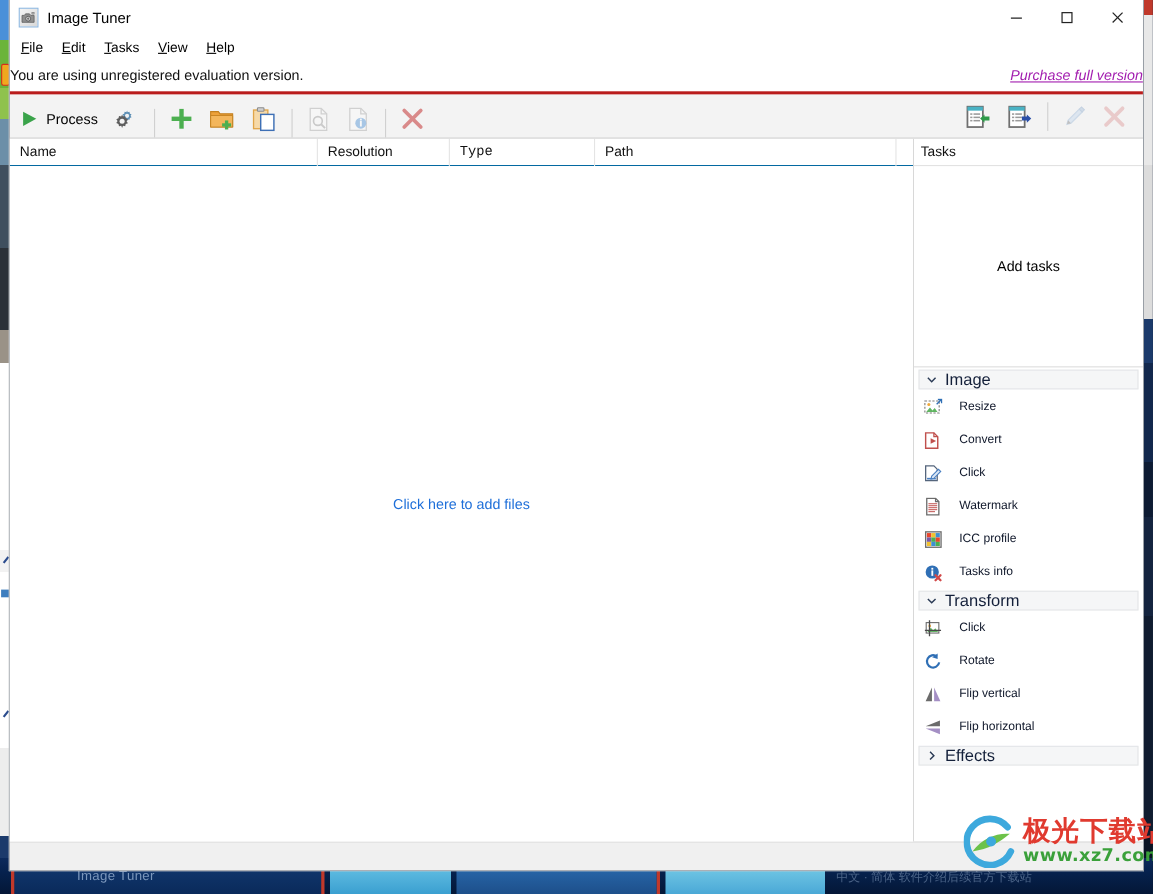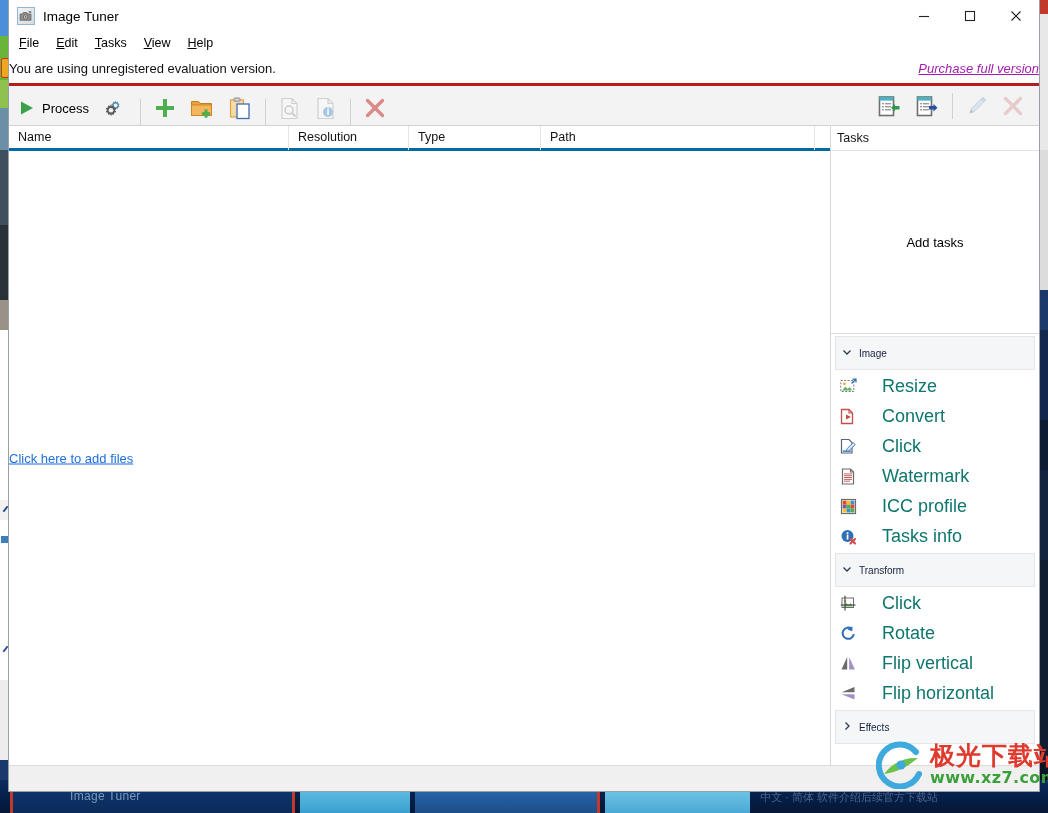"Name" .col-header { border-bottom: 3px solid #0369a1 -> 1px solid #0369a1 }
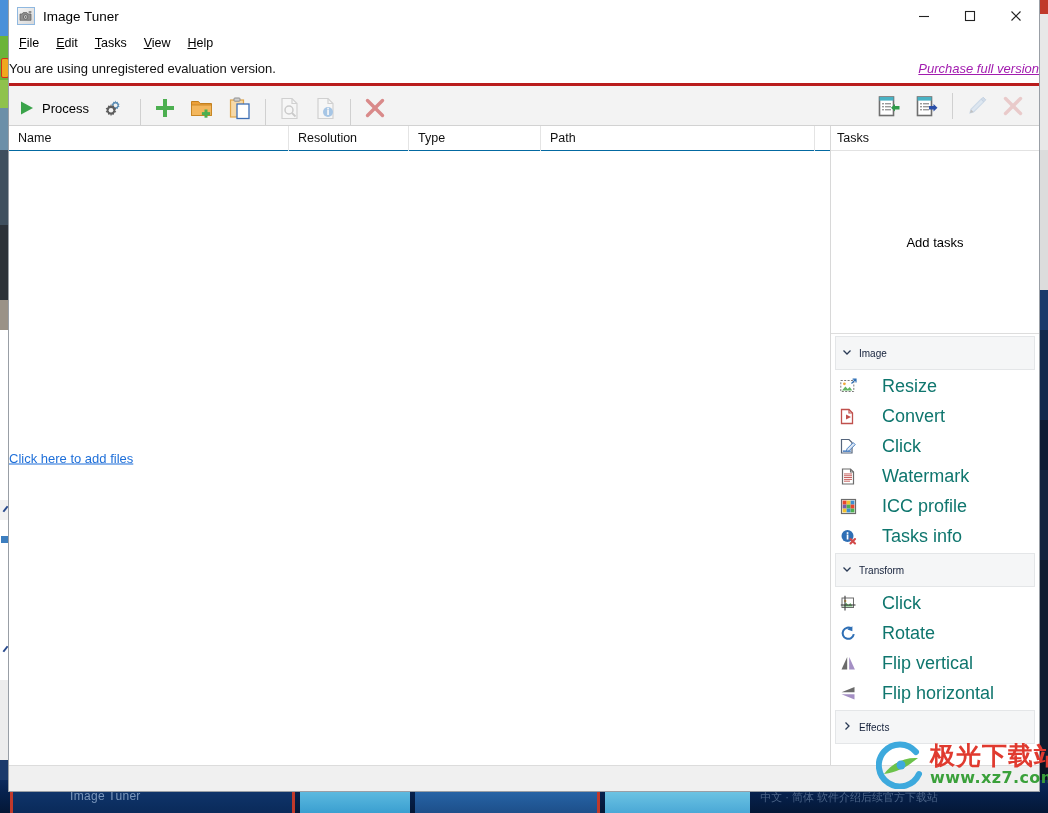"Type" .col.c-type { font-family: none -> Liberation Mono, monospace }
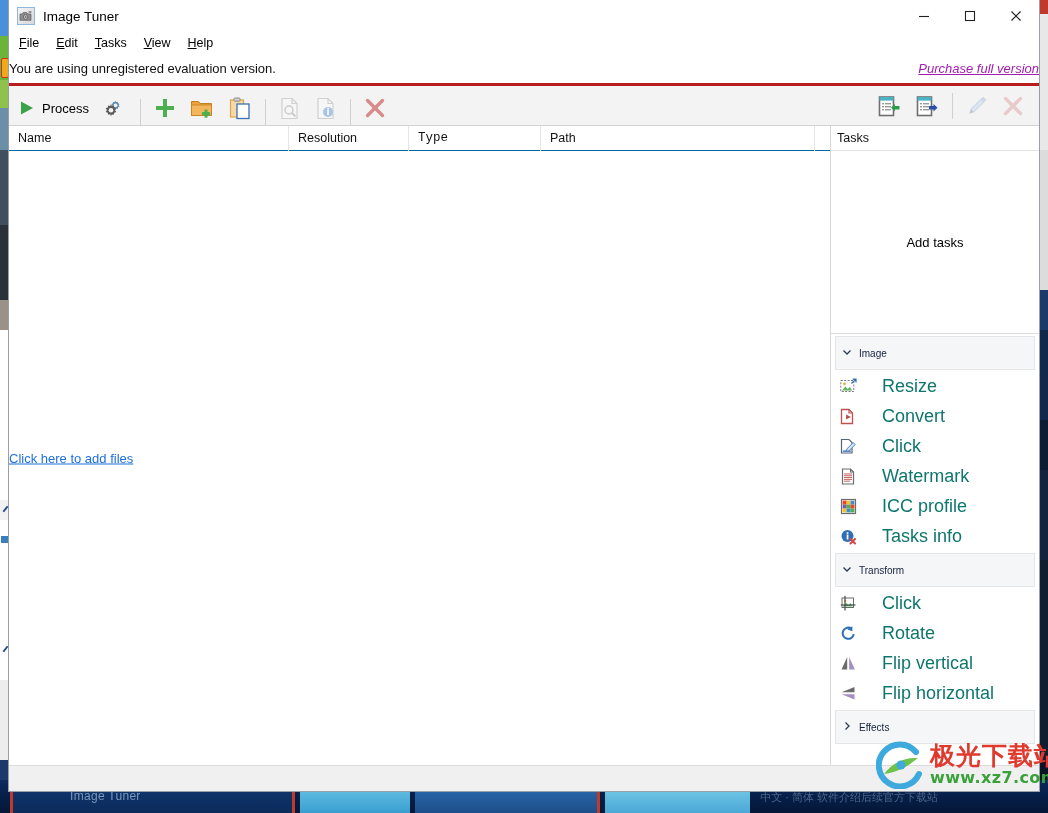"Image" .group-header { font-size: 10px -> 15px; height: 34px -> 18px }
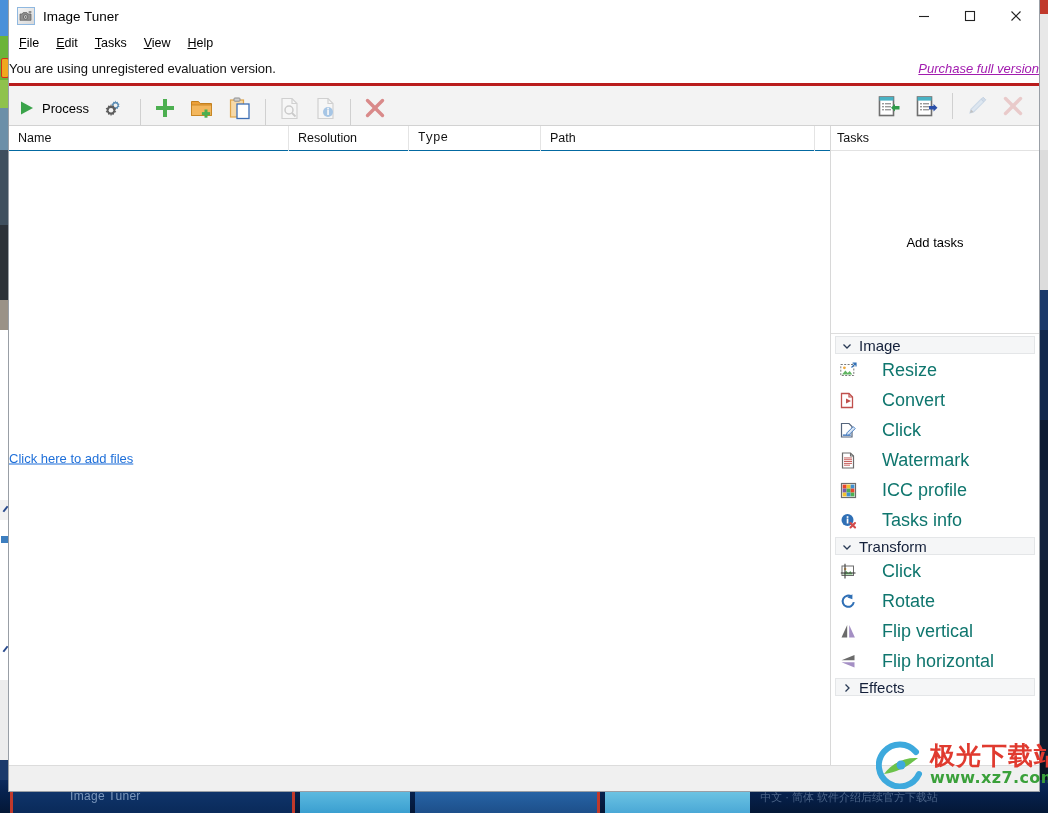"Resize" .task-item { color: #0f766e -> #0f172a; font-size: 18px -> 11px; gap: 25px -> 15px }
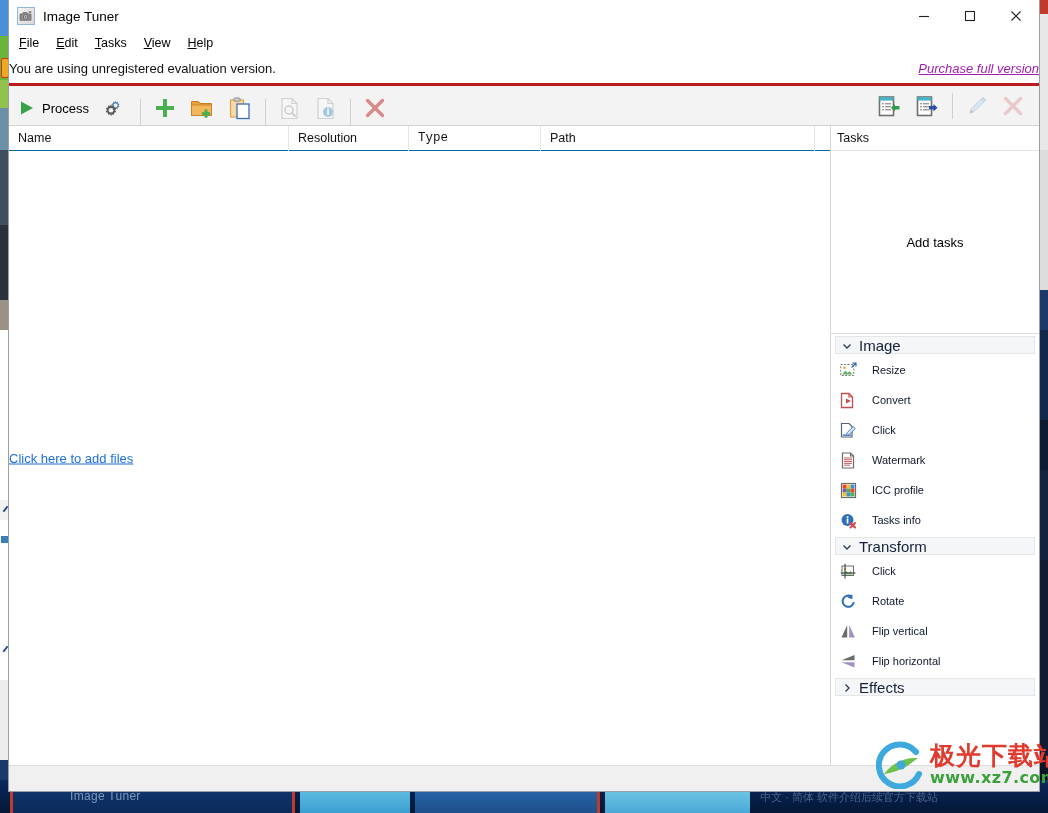"Click here to add files" .add-files-link { text-align: left -> center; text-decoration: underline -> none }
